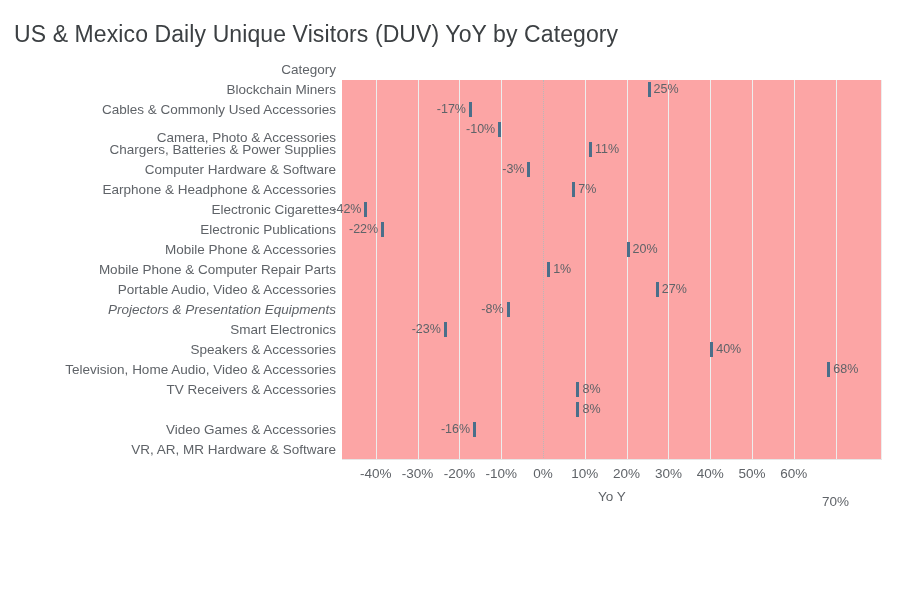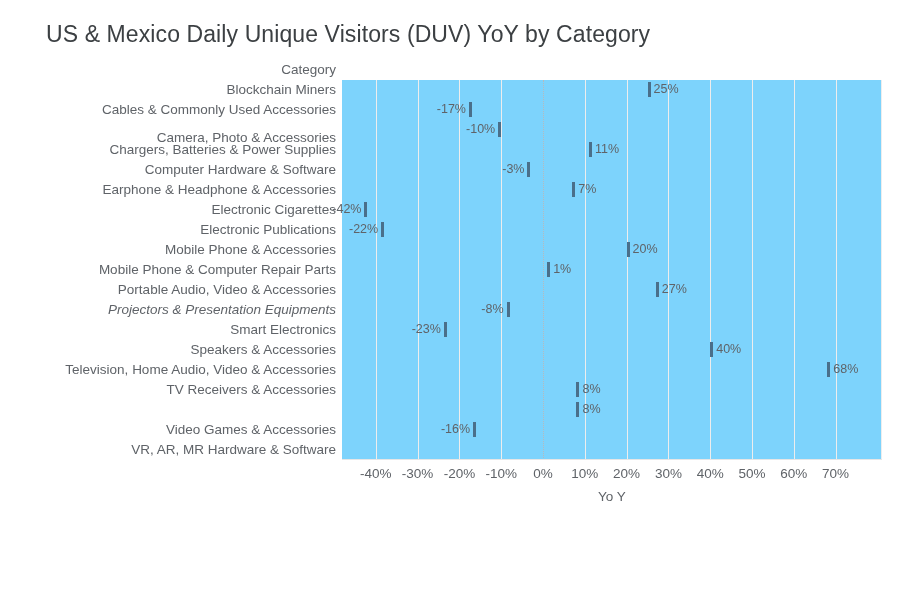"US & Mexico Daily Unique" #chart-title { margin-left: 32px -> none }
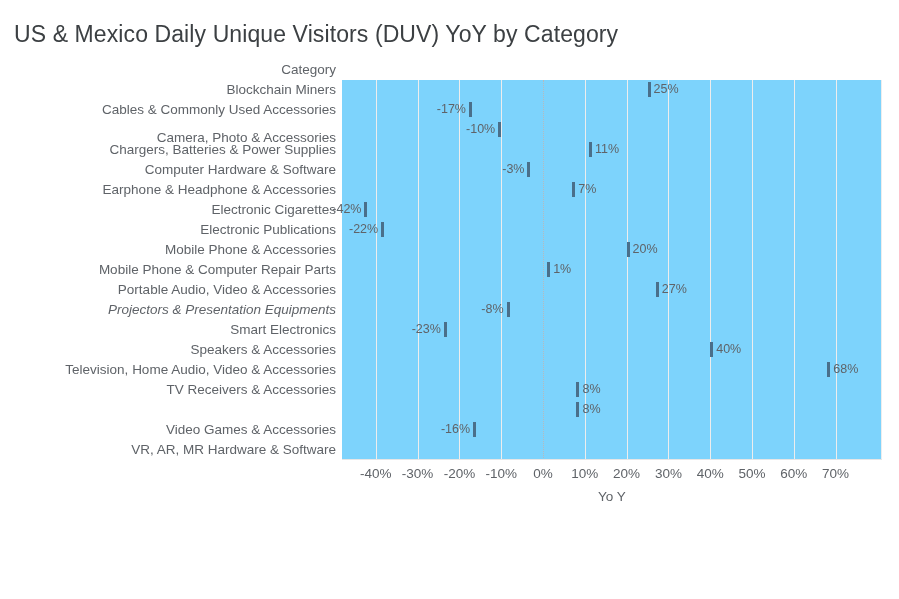"25%" #plot-area { background: #7dd3fc -> #fca5a5 }
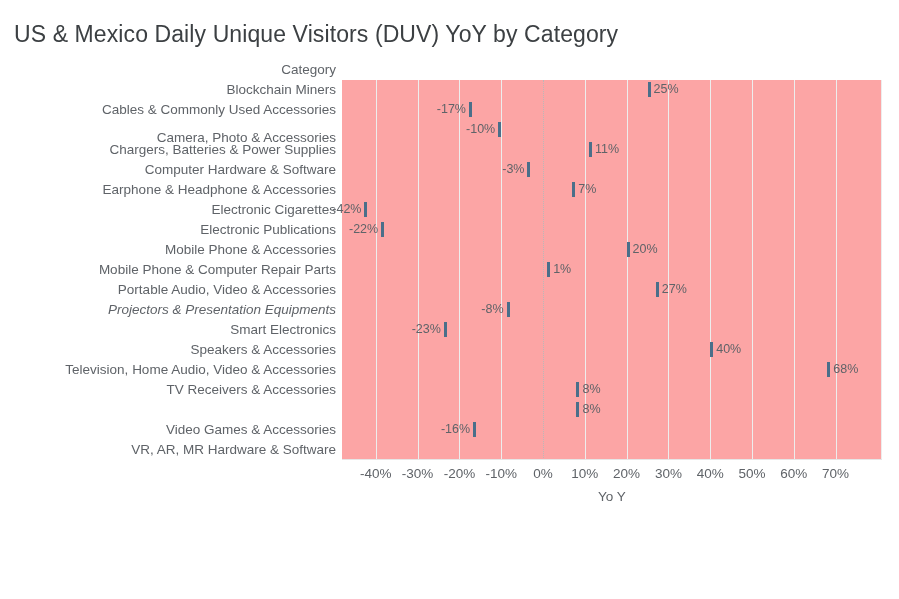"70%" div.x-tick { margin-top: none -> 28px }
